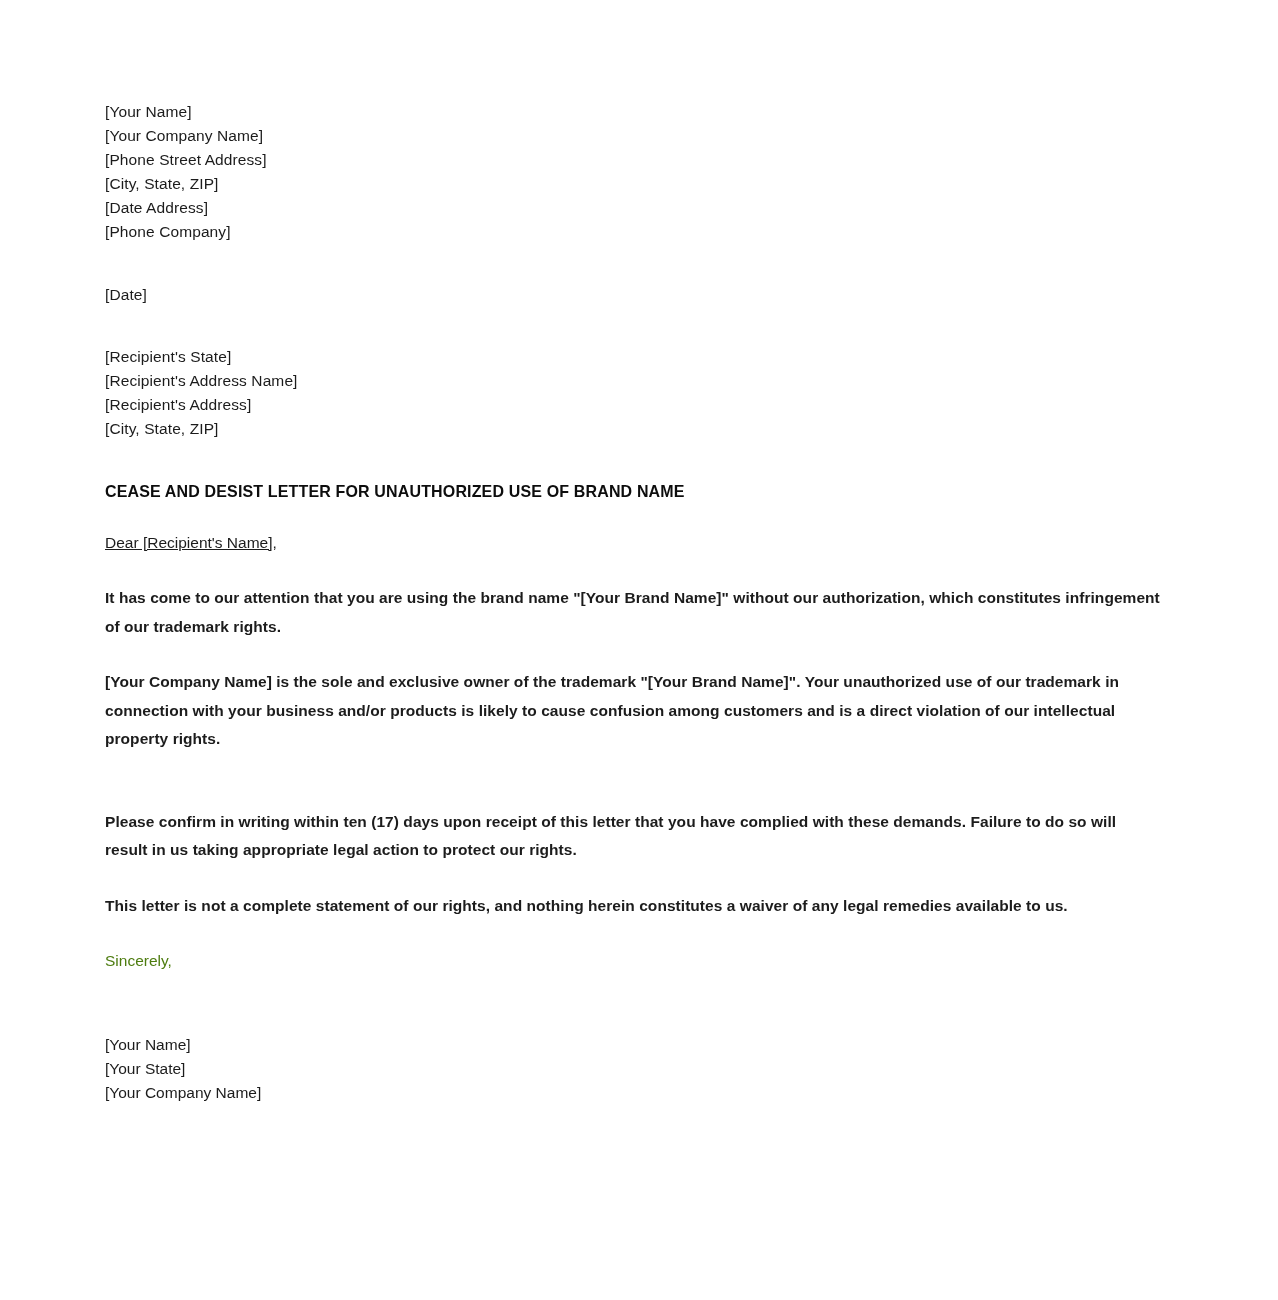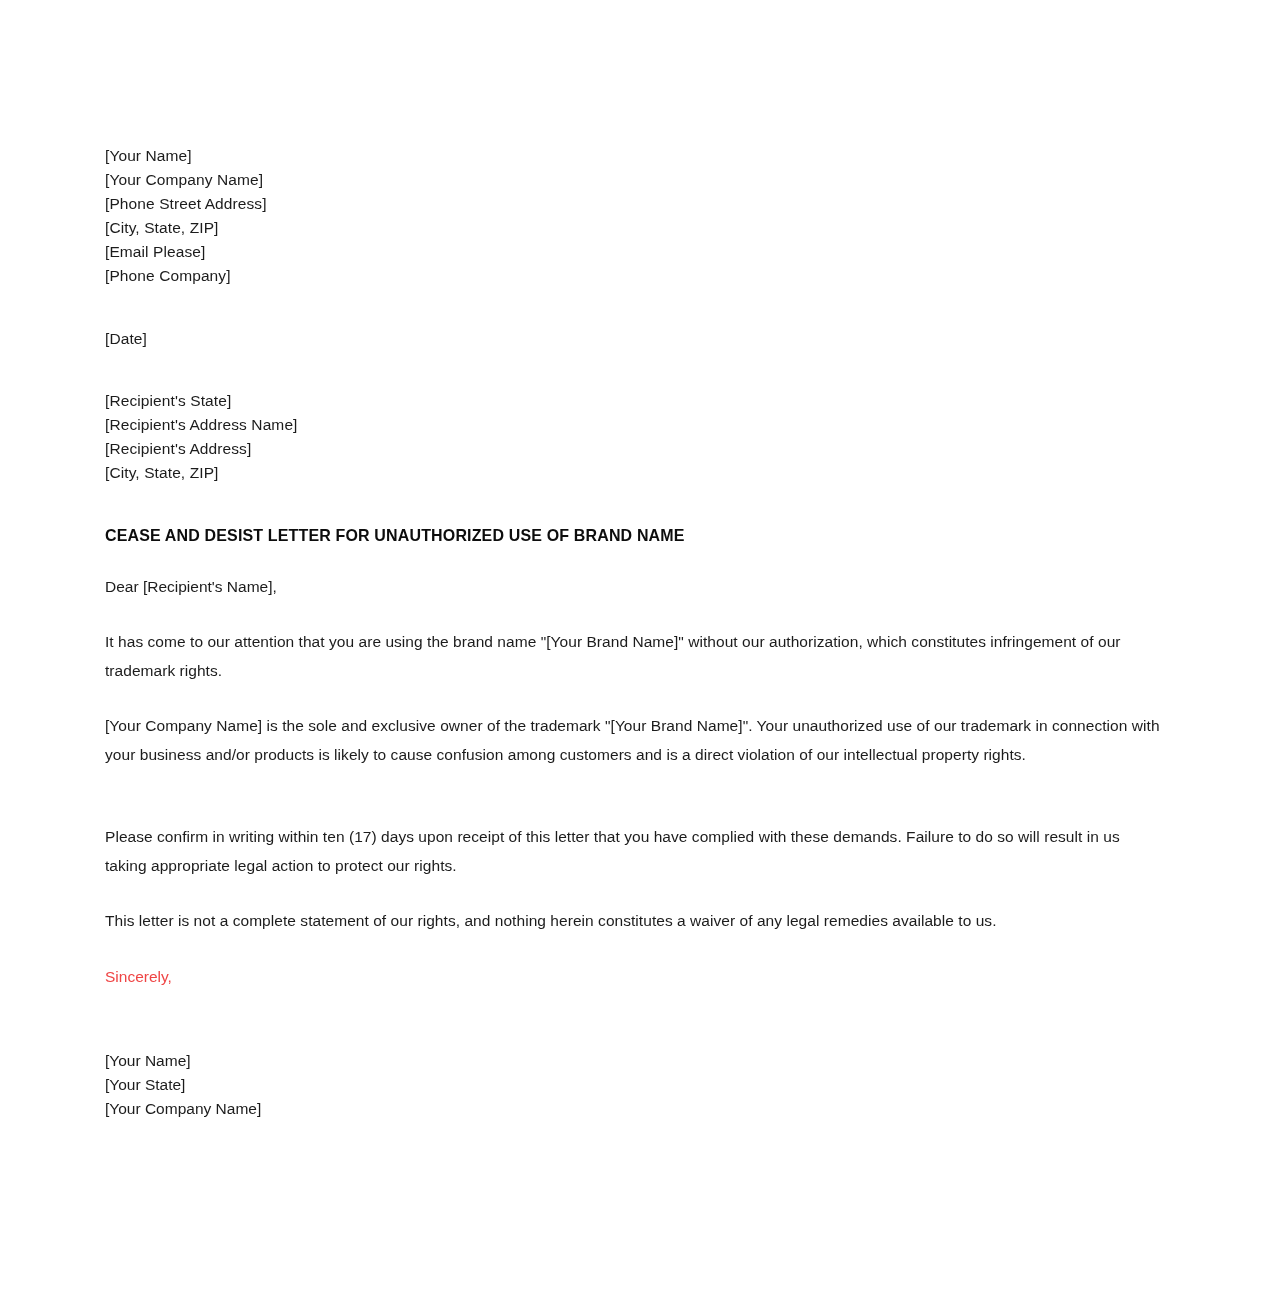"[Your Name]" .content { margin-top: 44px -> none }
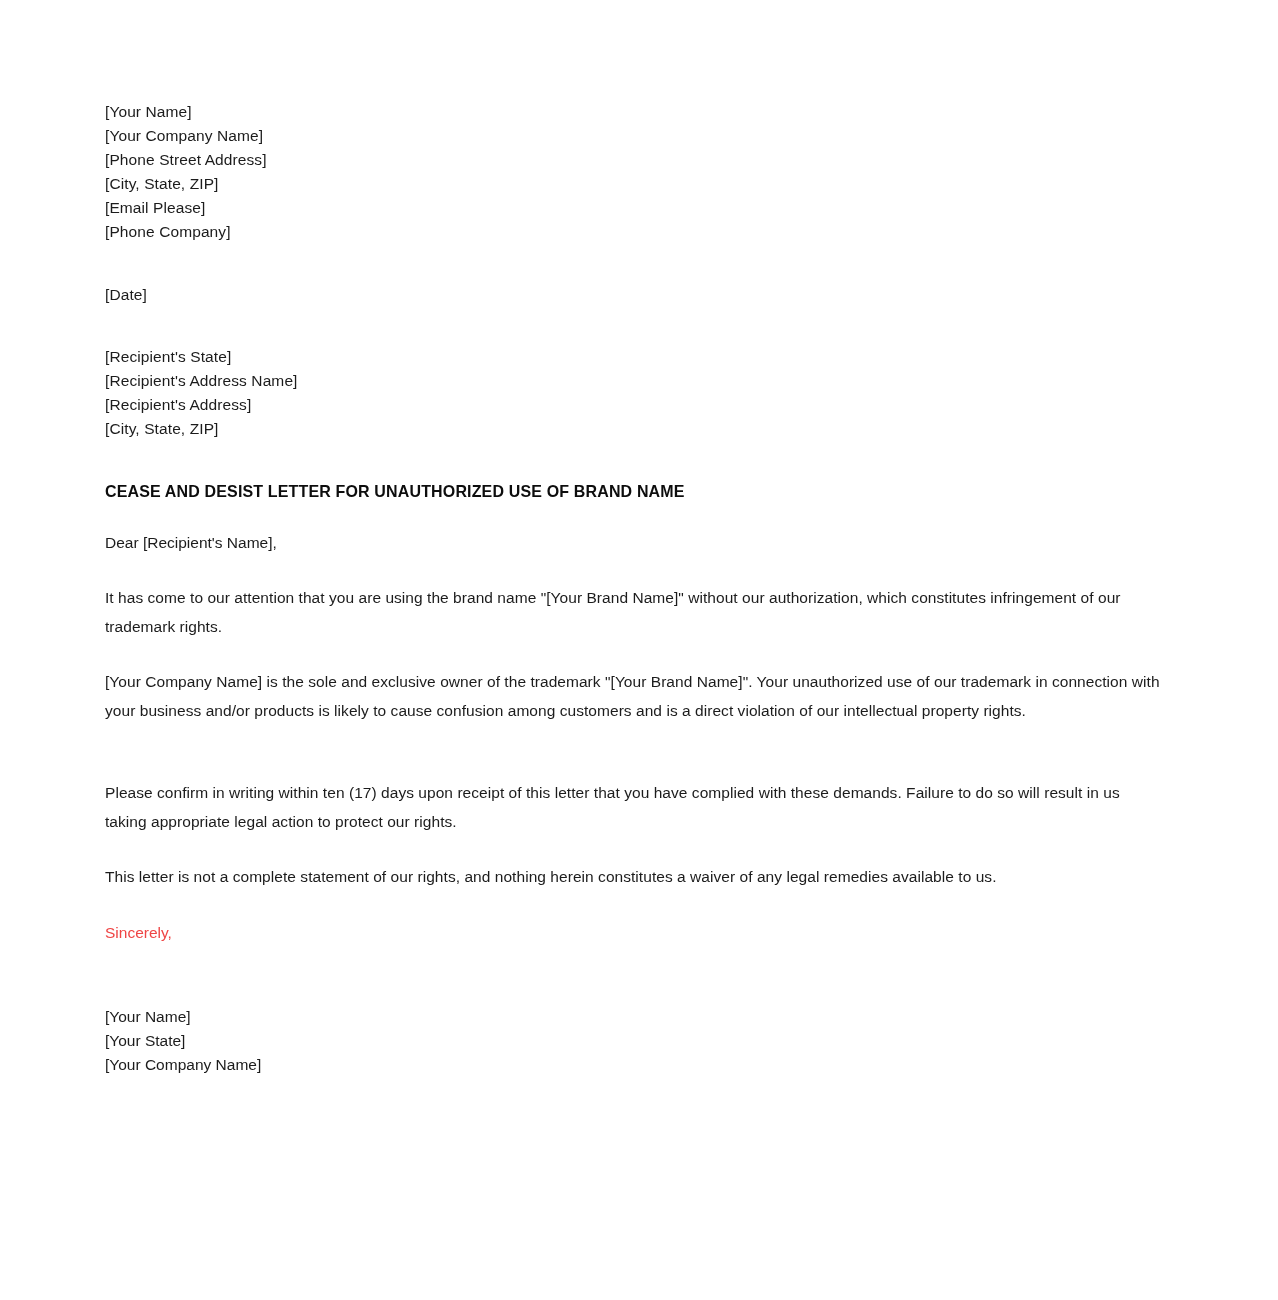"[Email Please]" div.addr-line { text: Email Please -> Date Address }
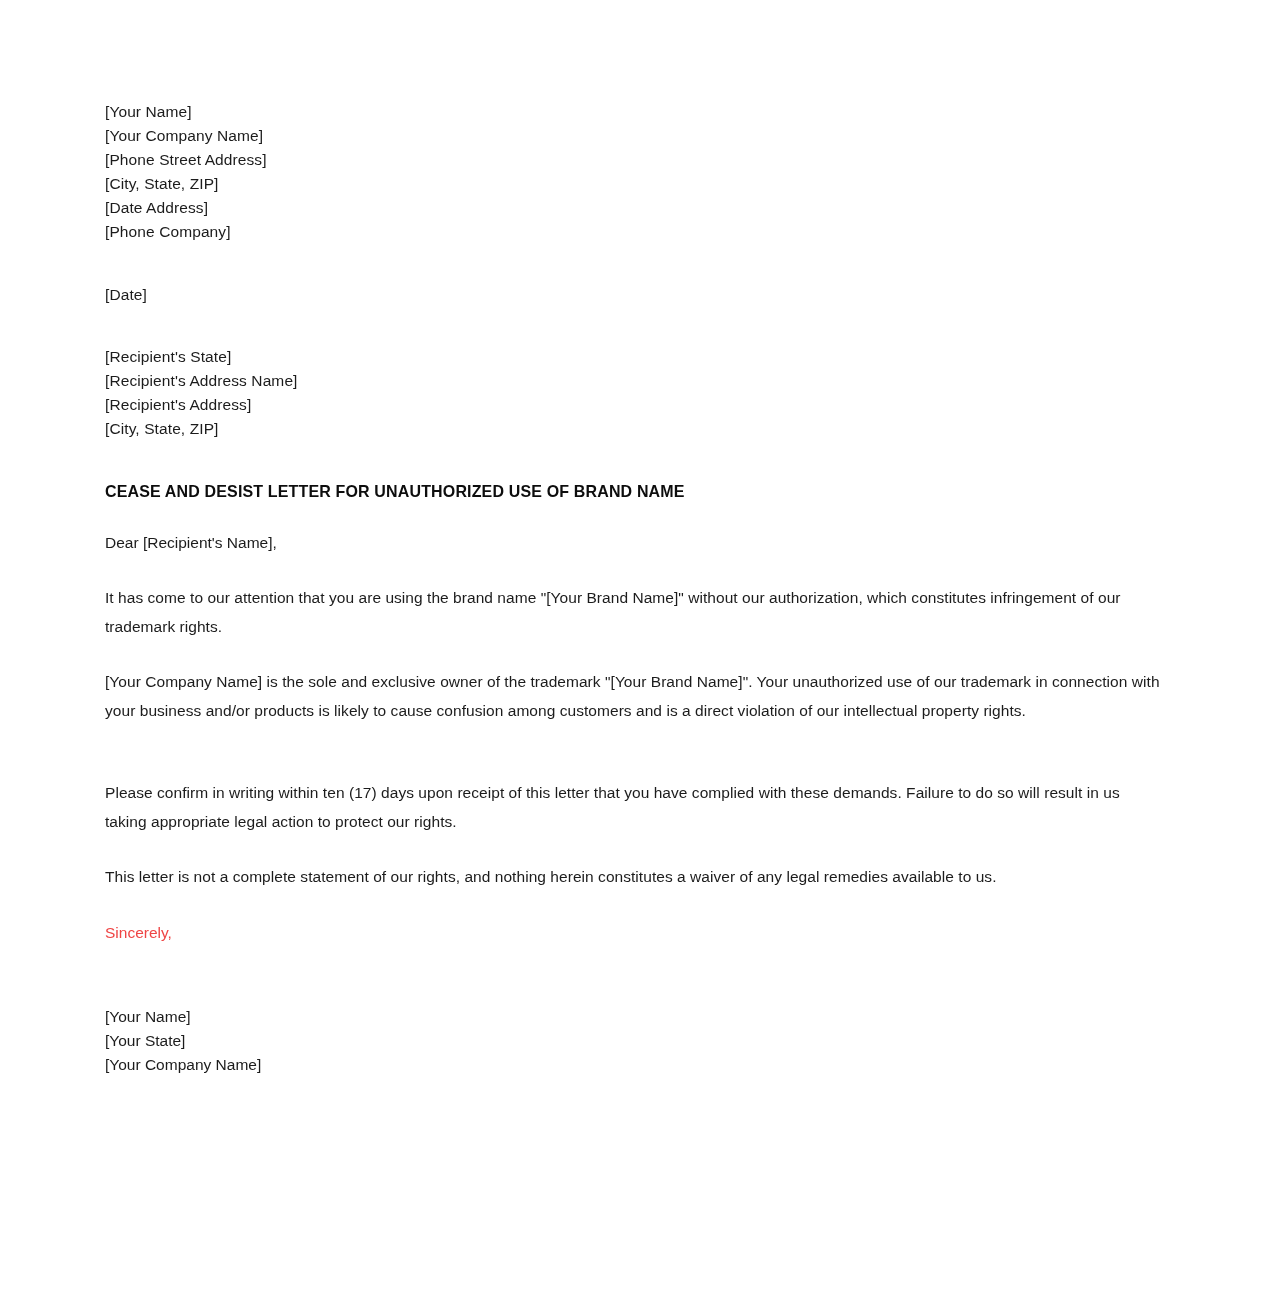"Dear [Recipient's Name]," .salutation { text-decoration: none -> underline }
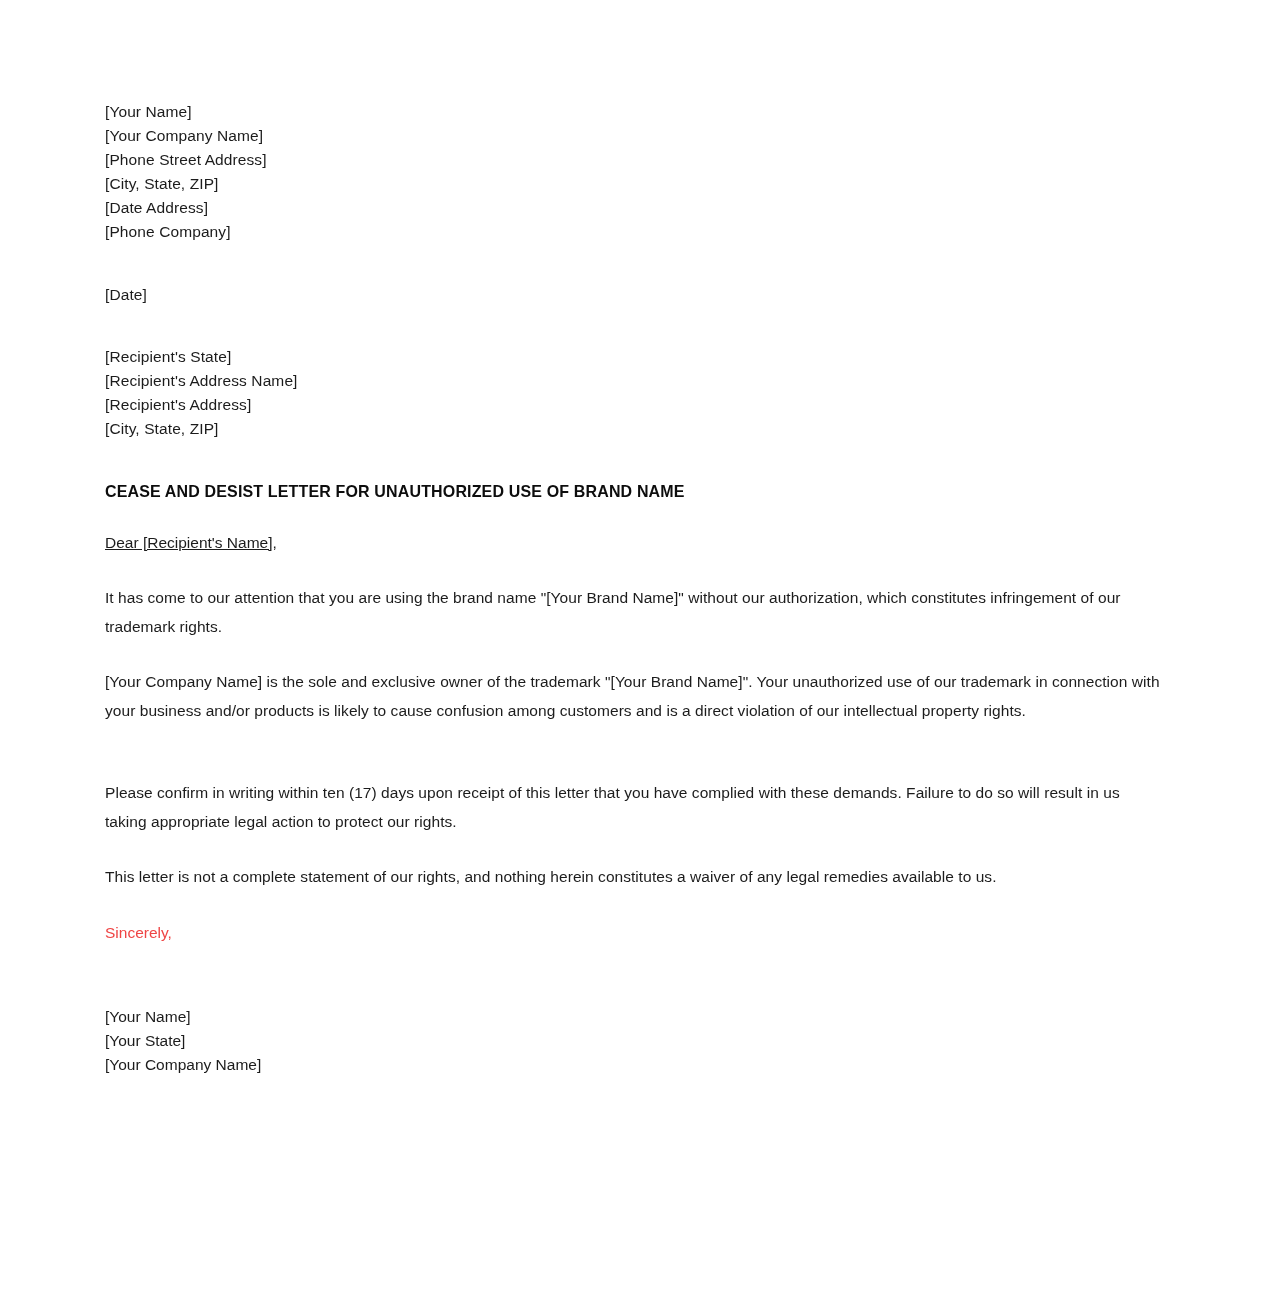"It has come to our" .para { font-weight: none -> bold }
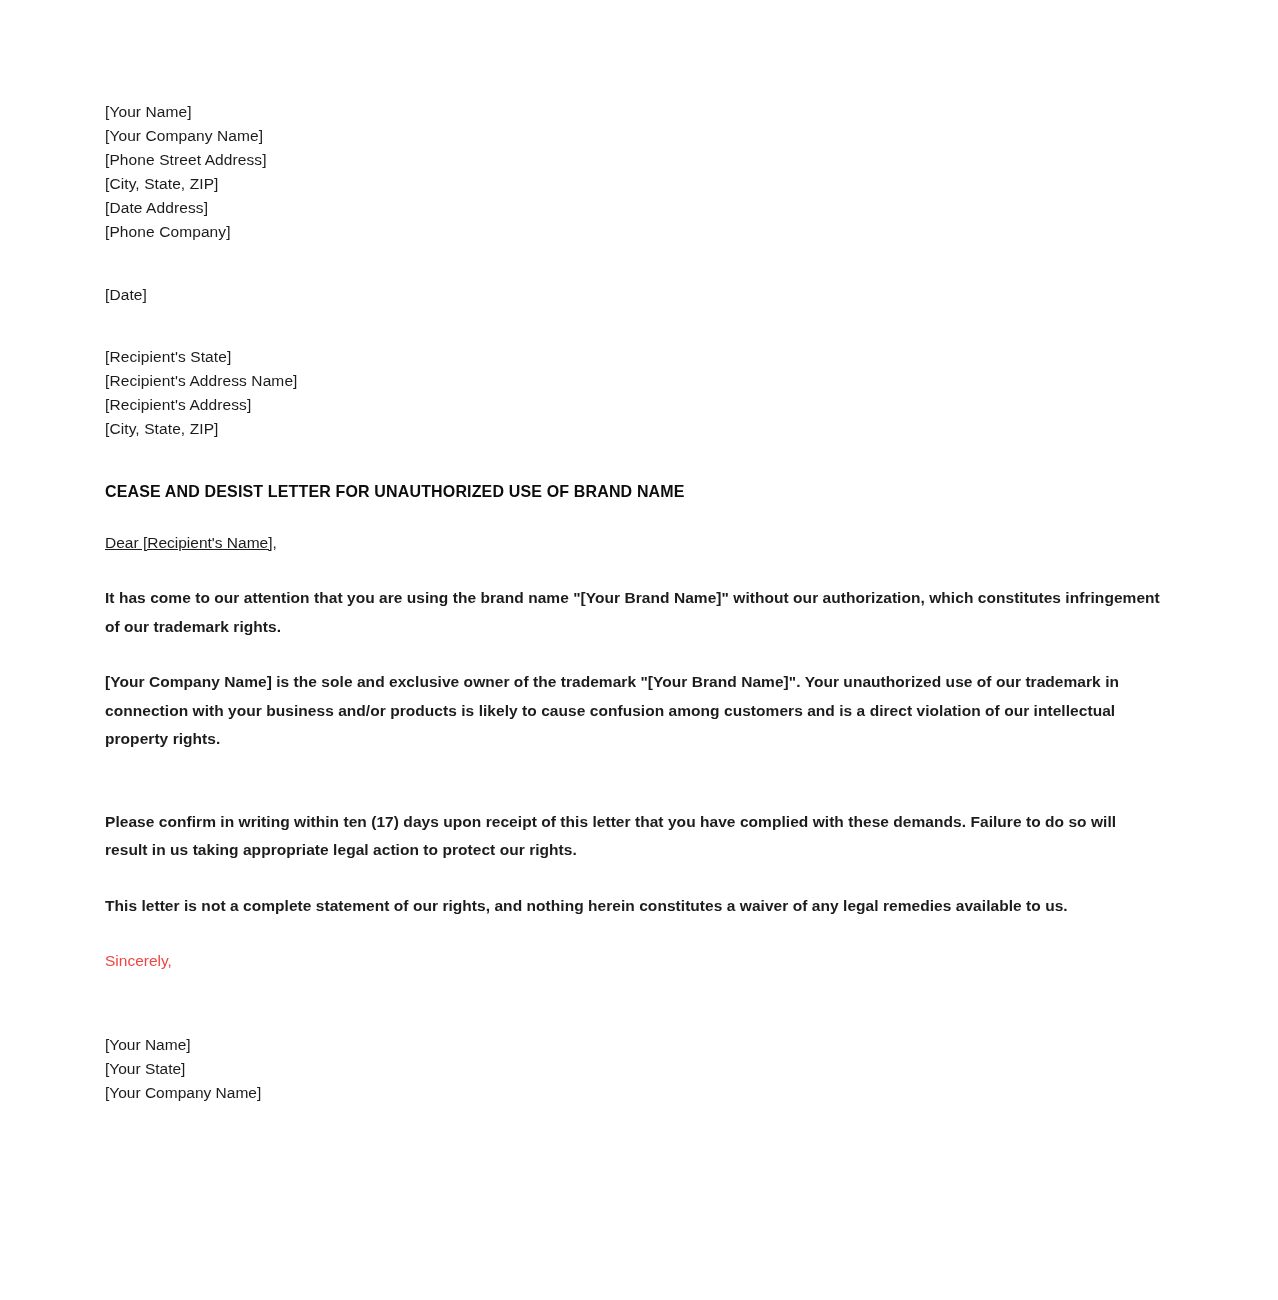"Sincerely," .closing { color: #ef4444 -> #4d7c0f }
